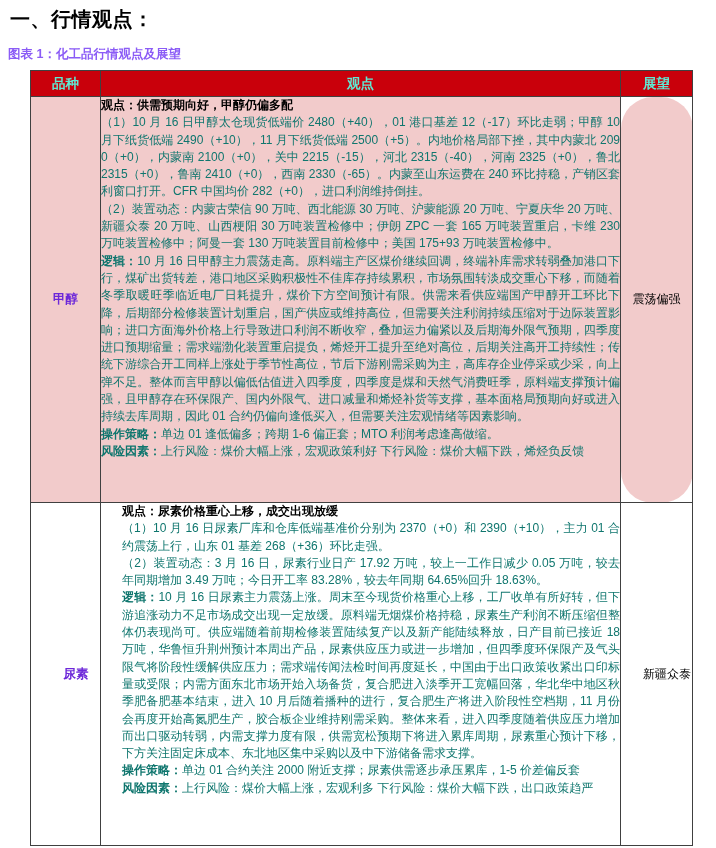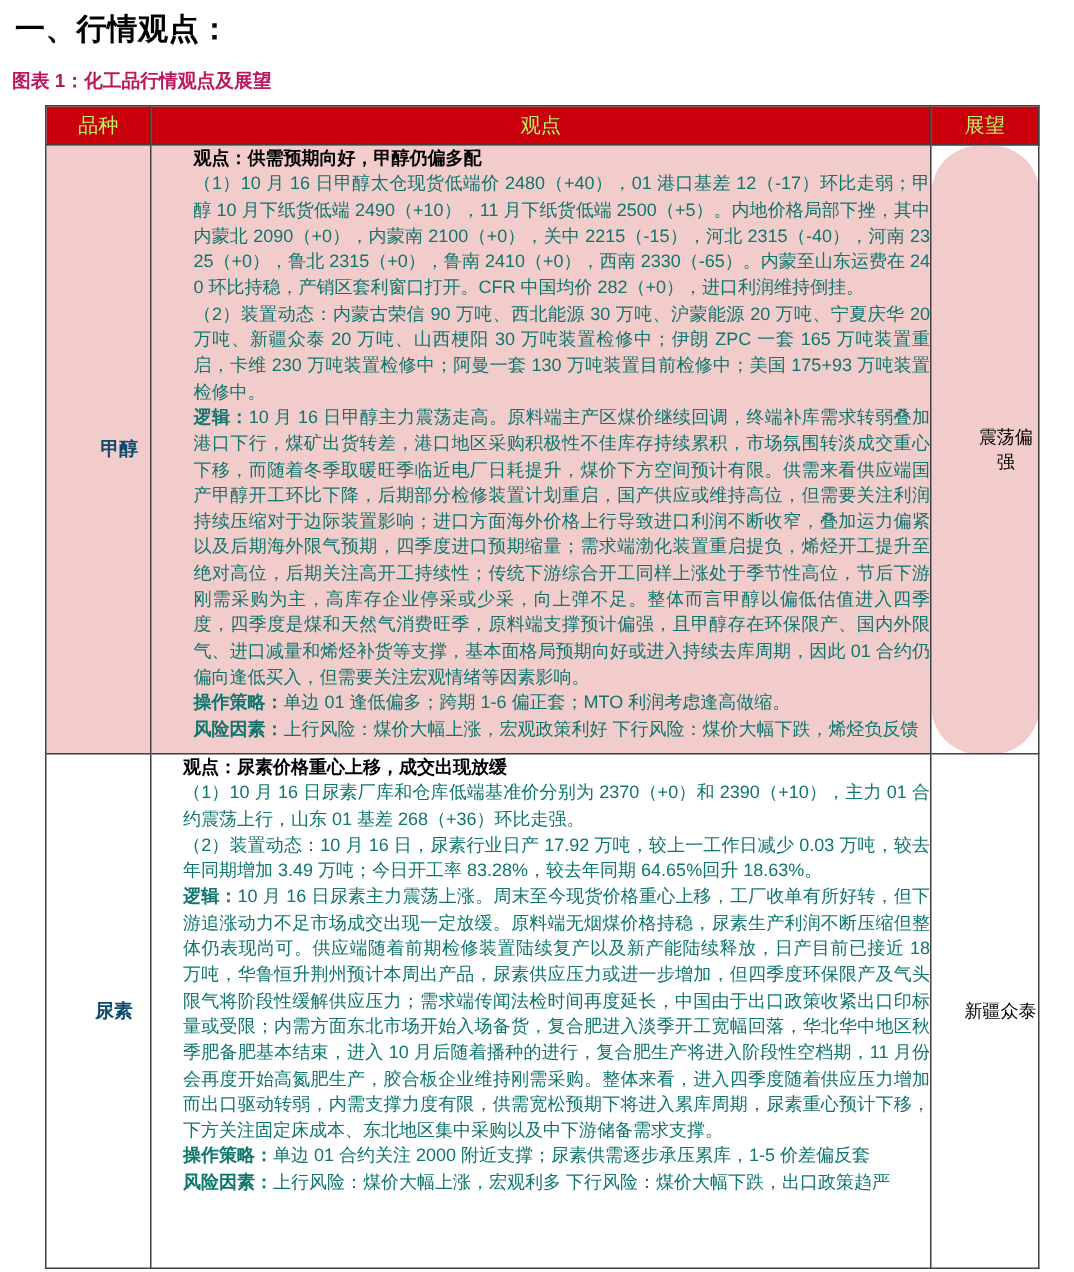"图表 1：化工品行情观点及展望" .figure-label { color: #be185d -> #8b5cf6 }
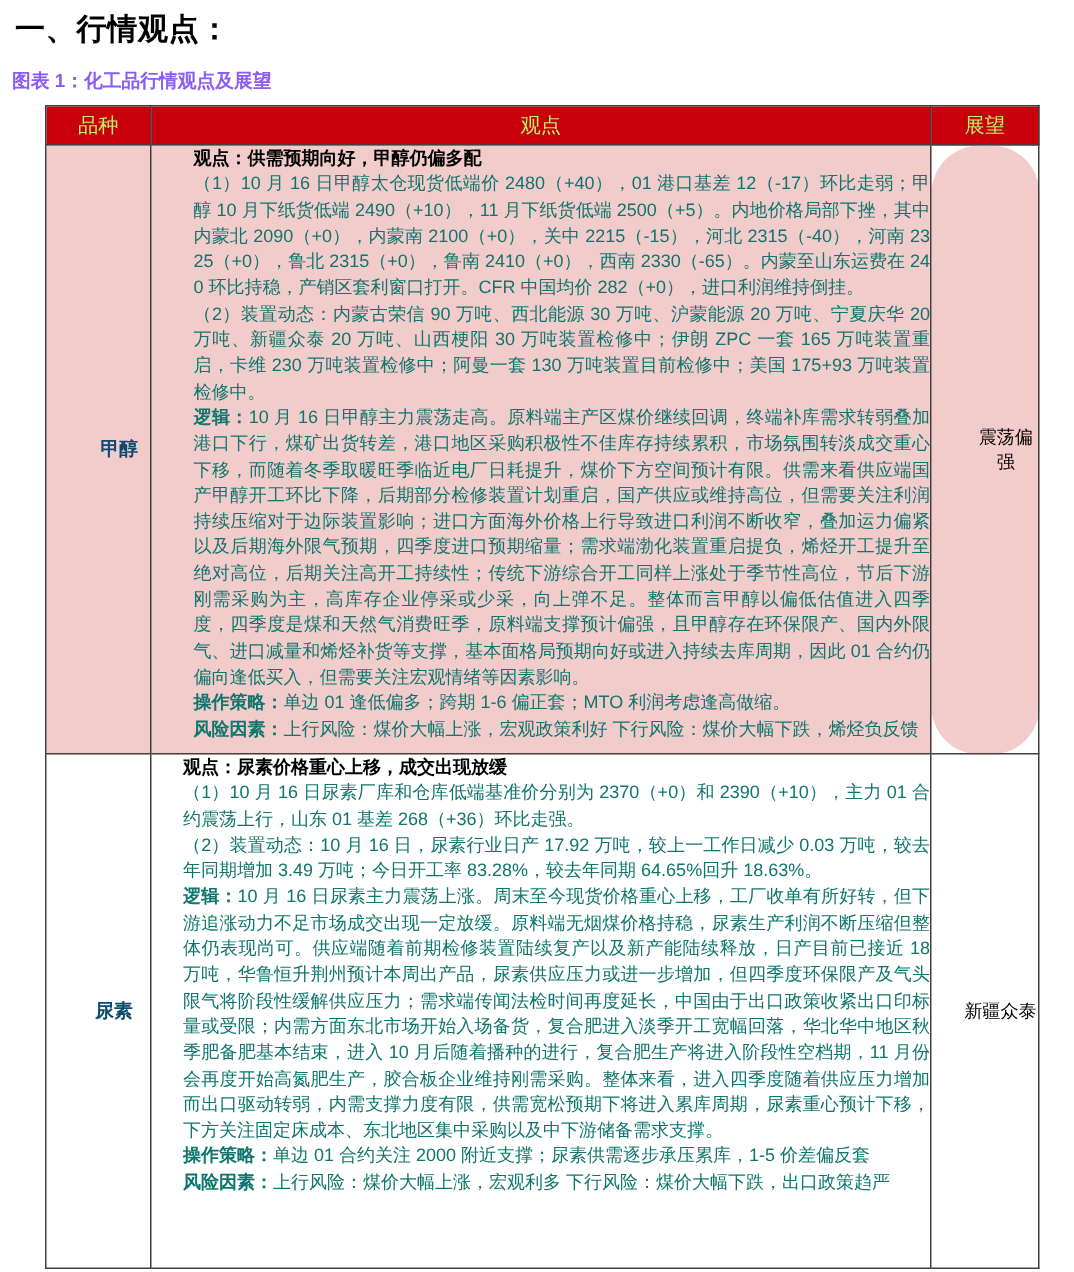"品种" thead th { color: #bef264 -> #5eead4; font-weight: normal -> bold }
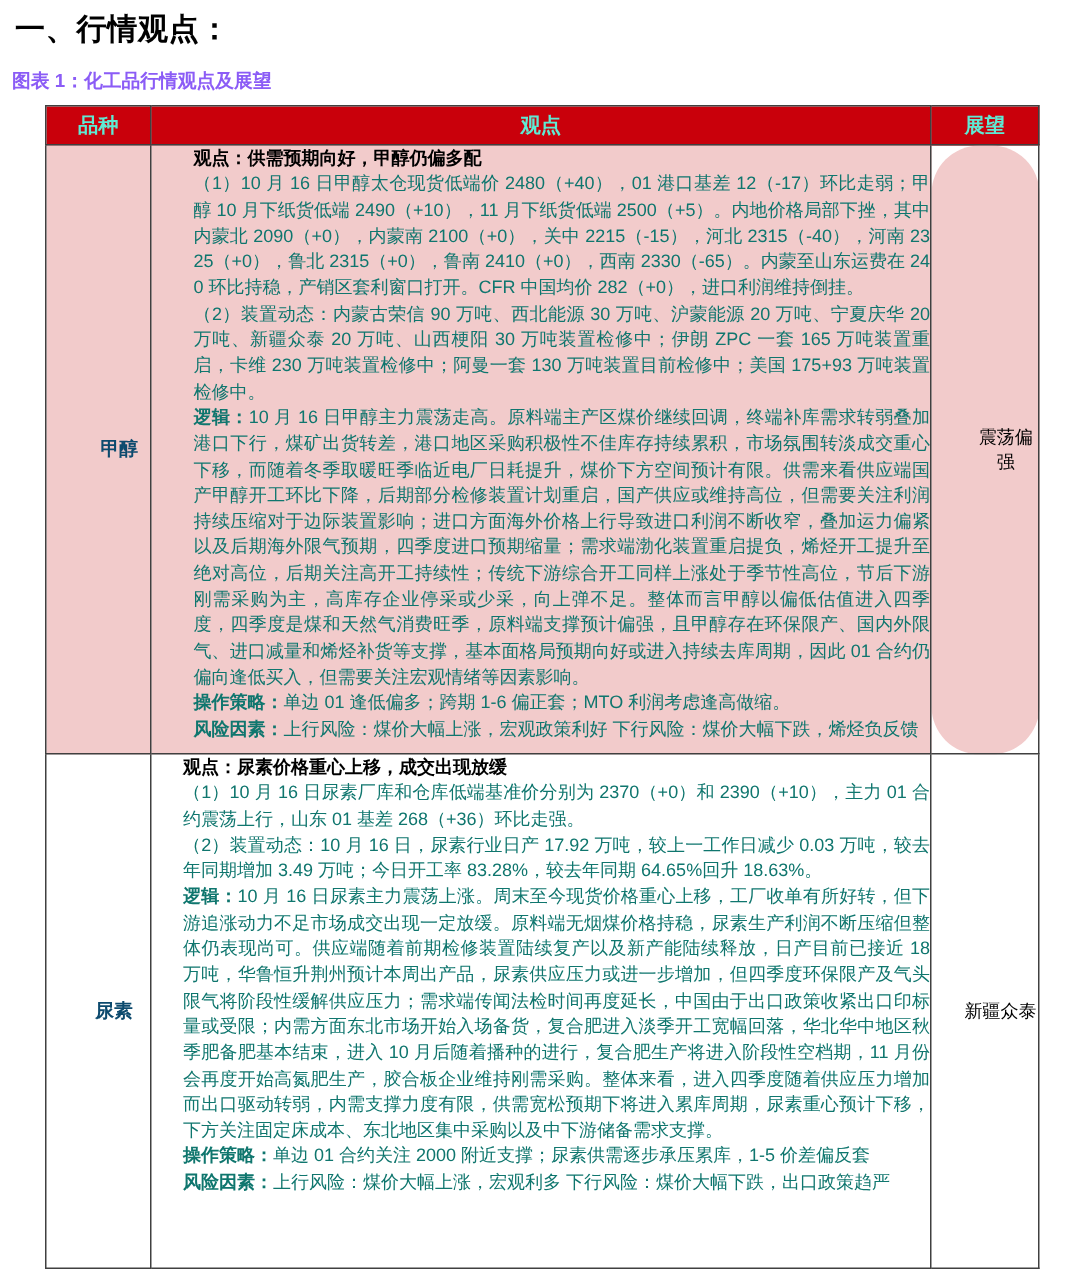"观点：供需预期向好，甲醇仍偏多配" tr.row-pink td { padding-left: 28px -> none }
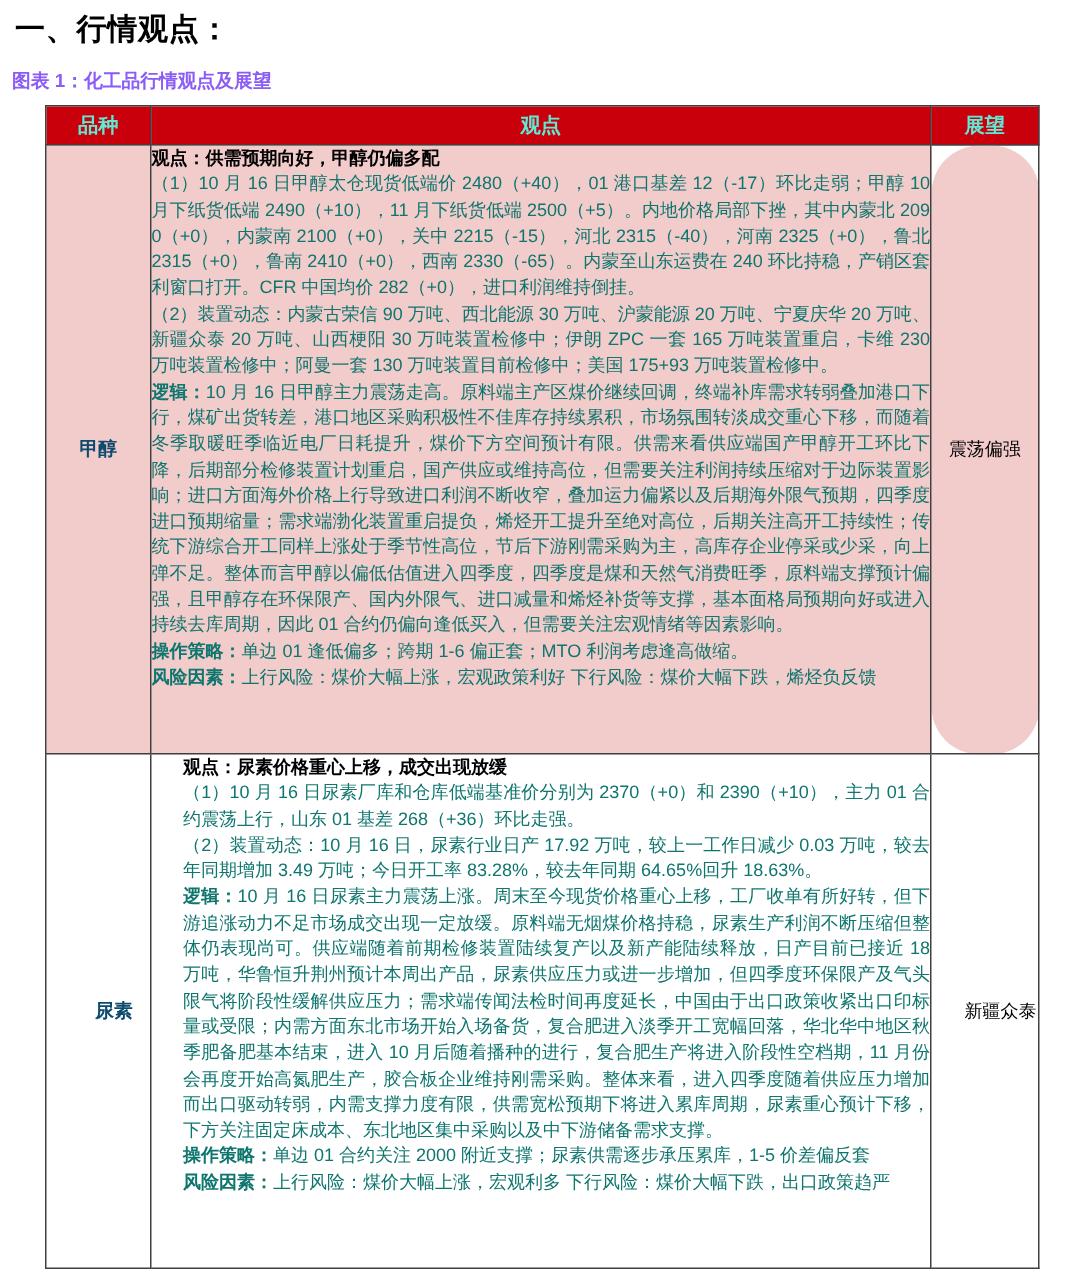"甲醇" td.variety { color: #0c4a6e -> #6d28d9 }
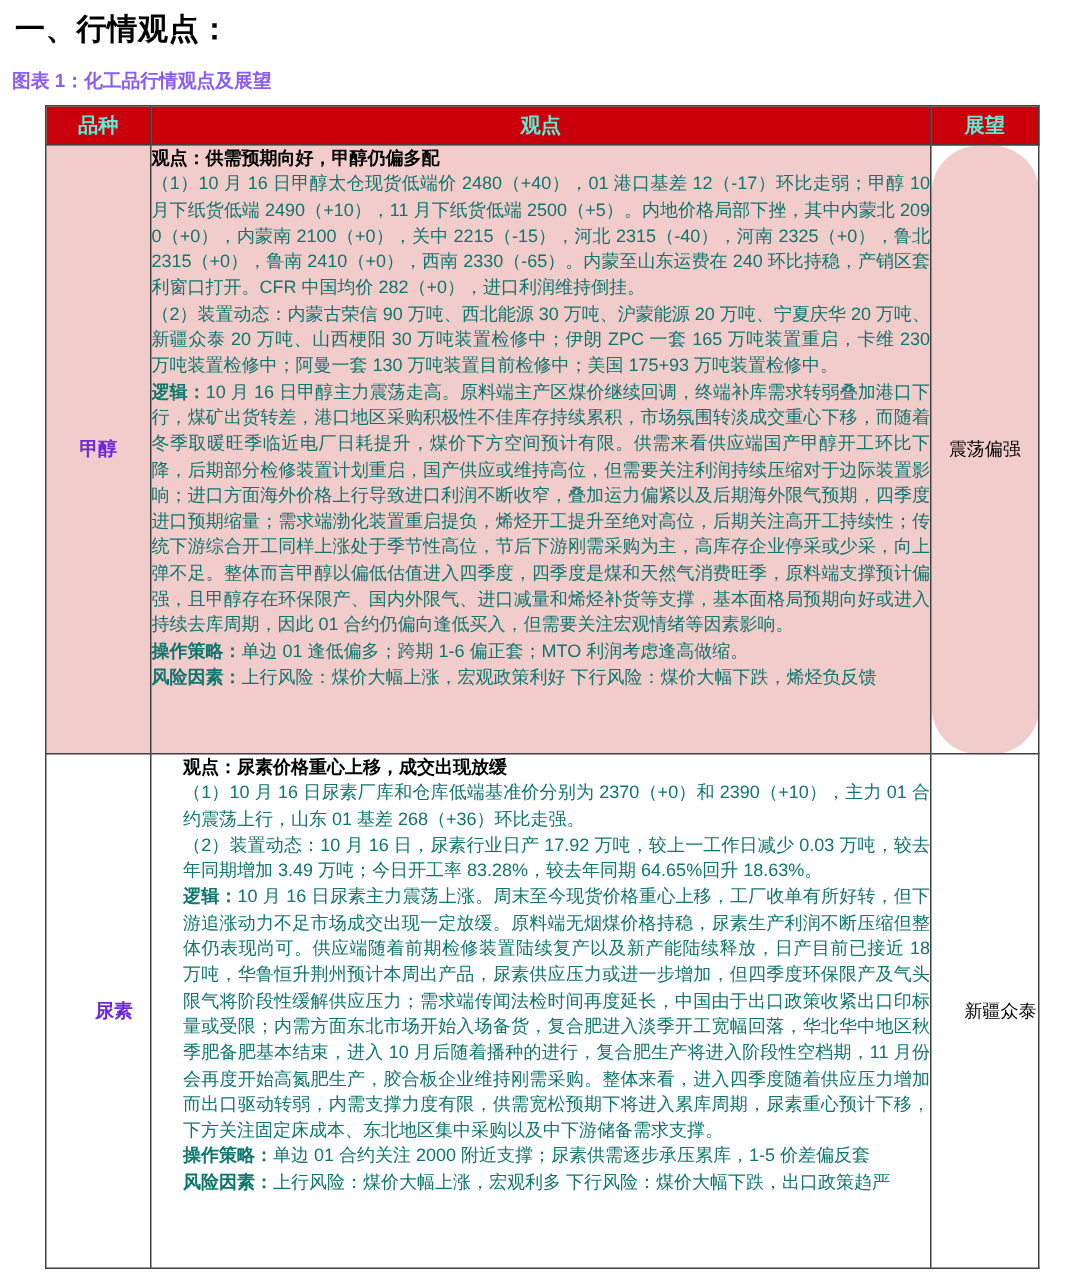"（2）装置动态：10 月 16 日，尿素行业日产 17.92" span { text: 10 月 16 日，尿素行业日产 17.92 万吨，较上一工作日减少 0.03 -> 3 月 16 日，尿素行业日产 17.92 万吨，较上一工作日减少 0.05 }
